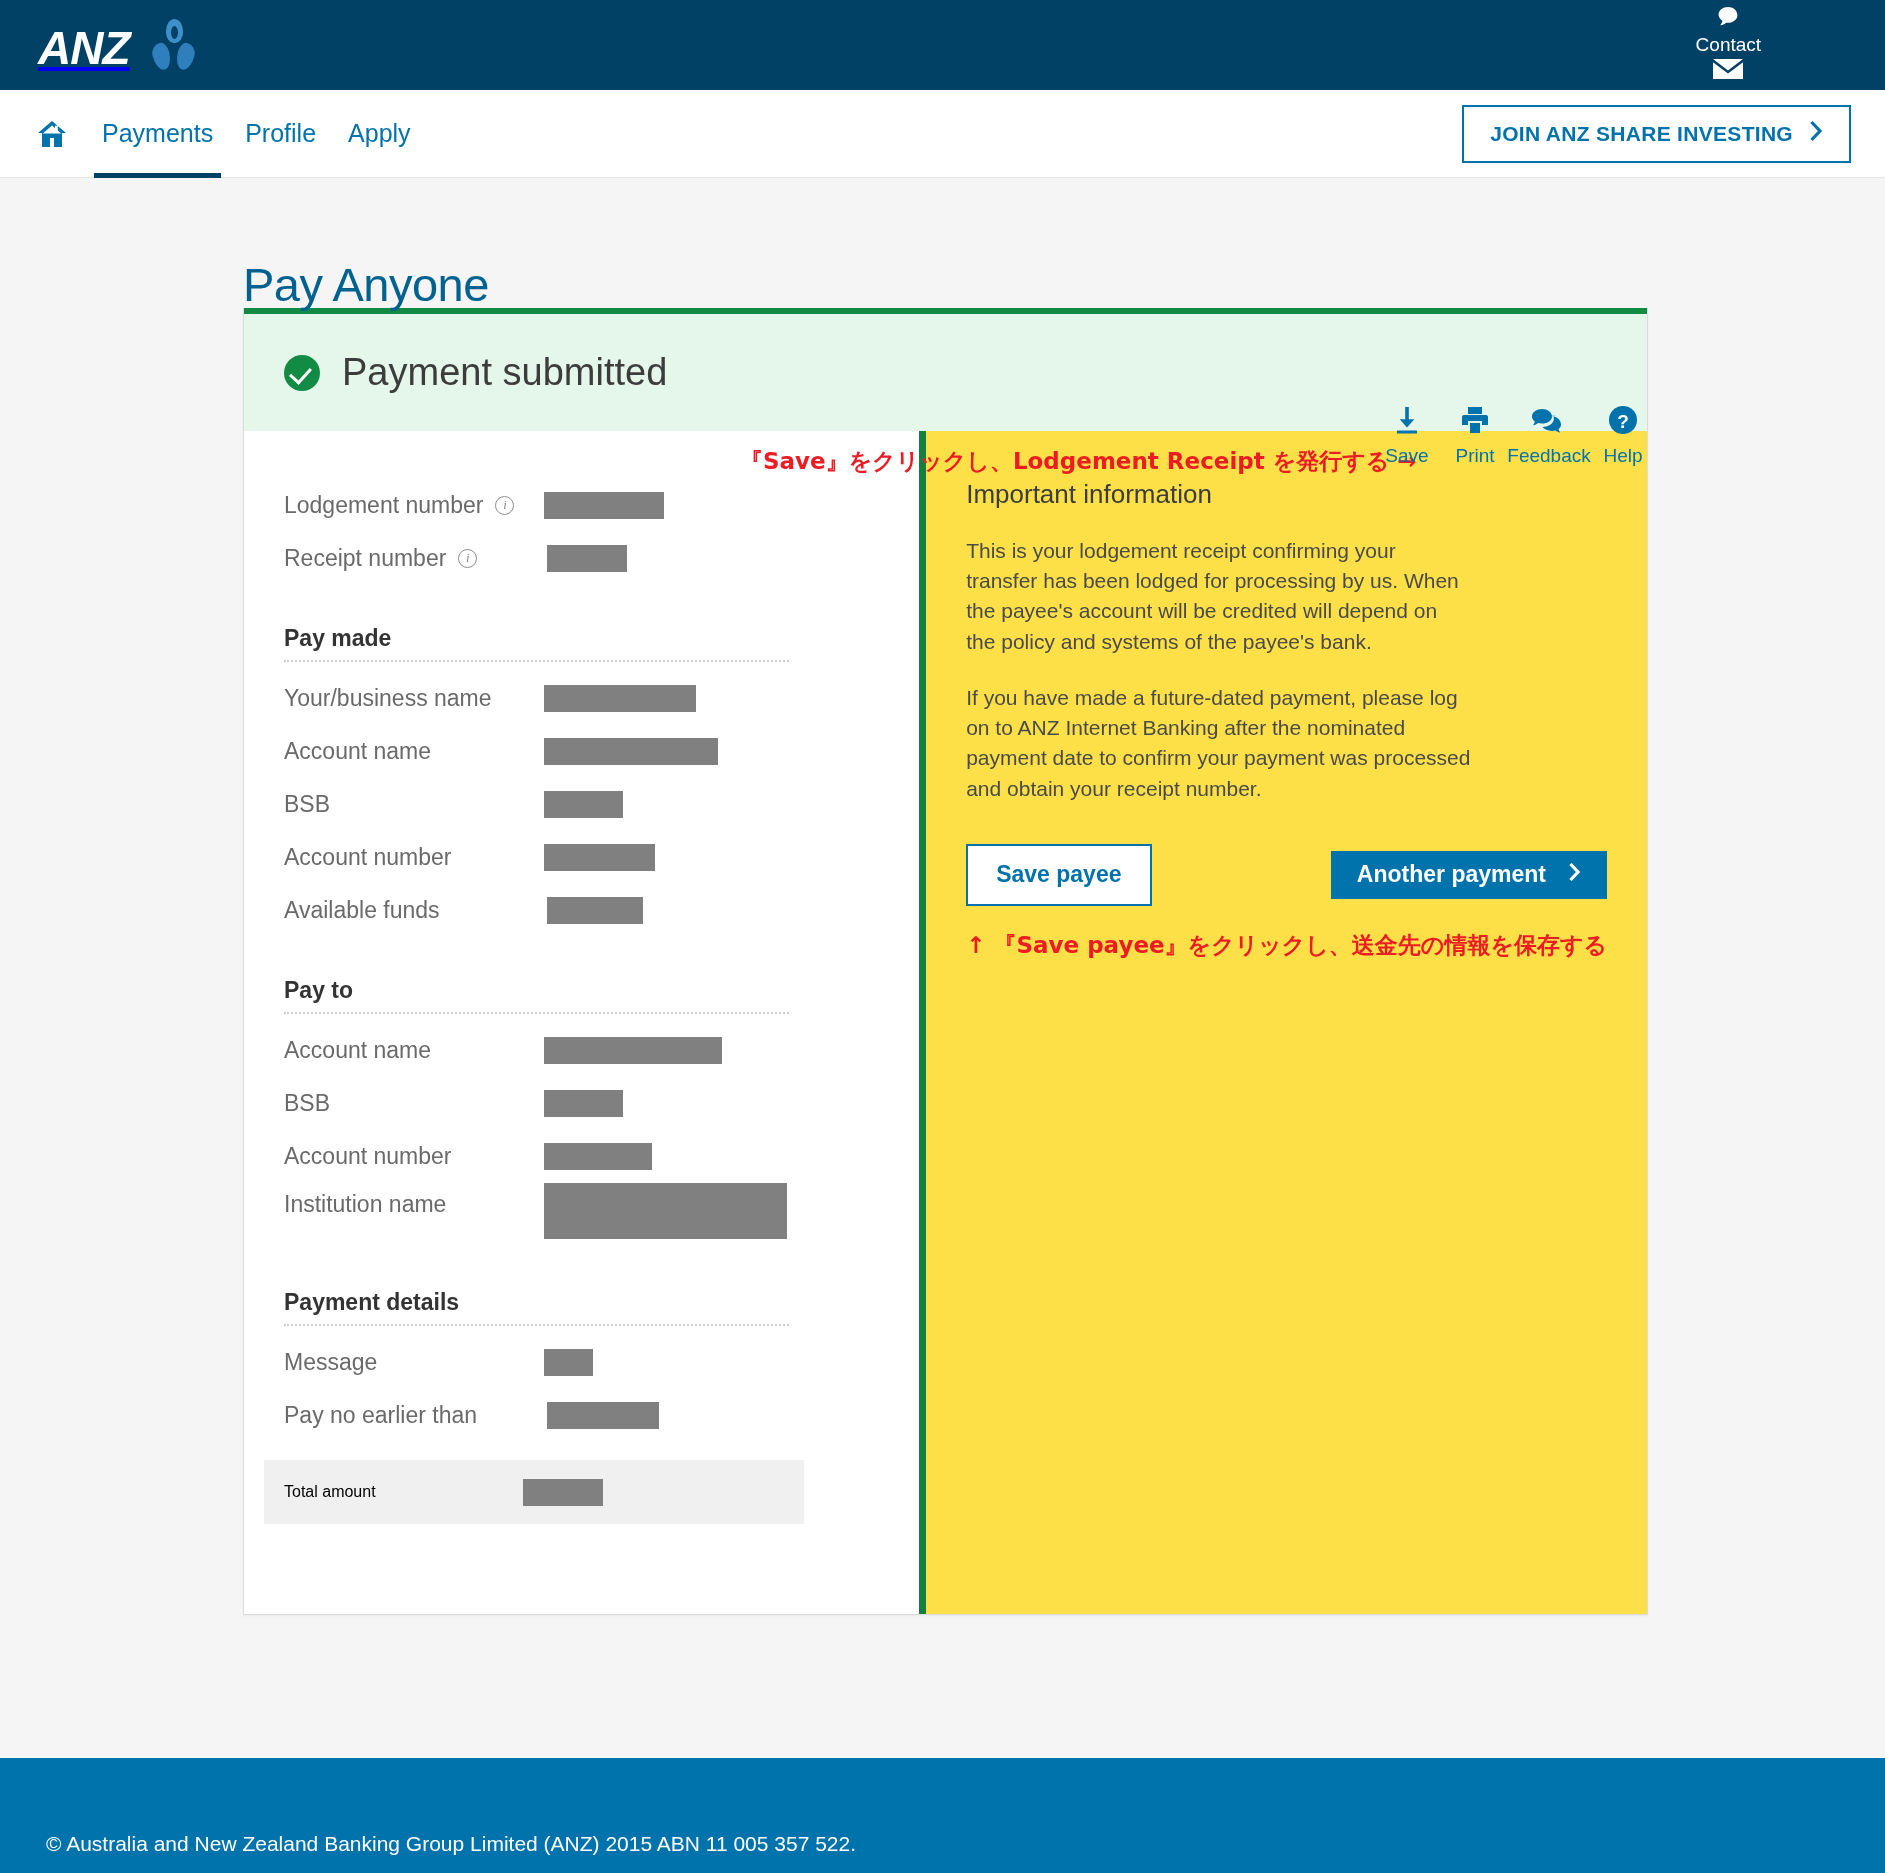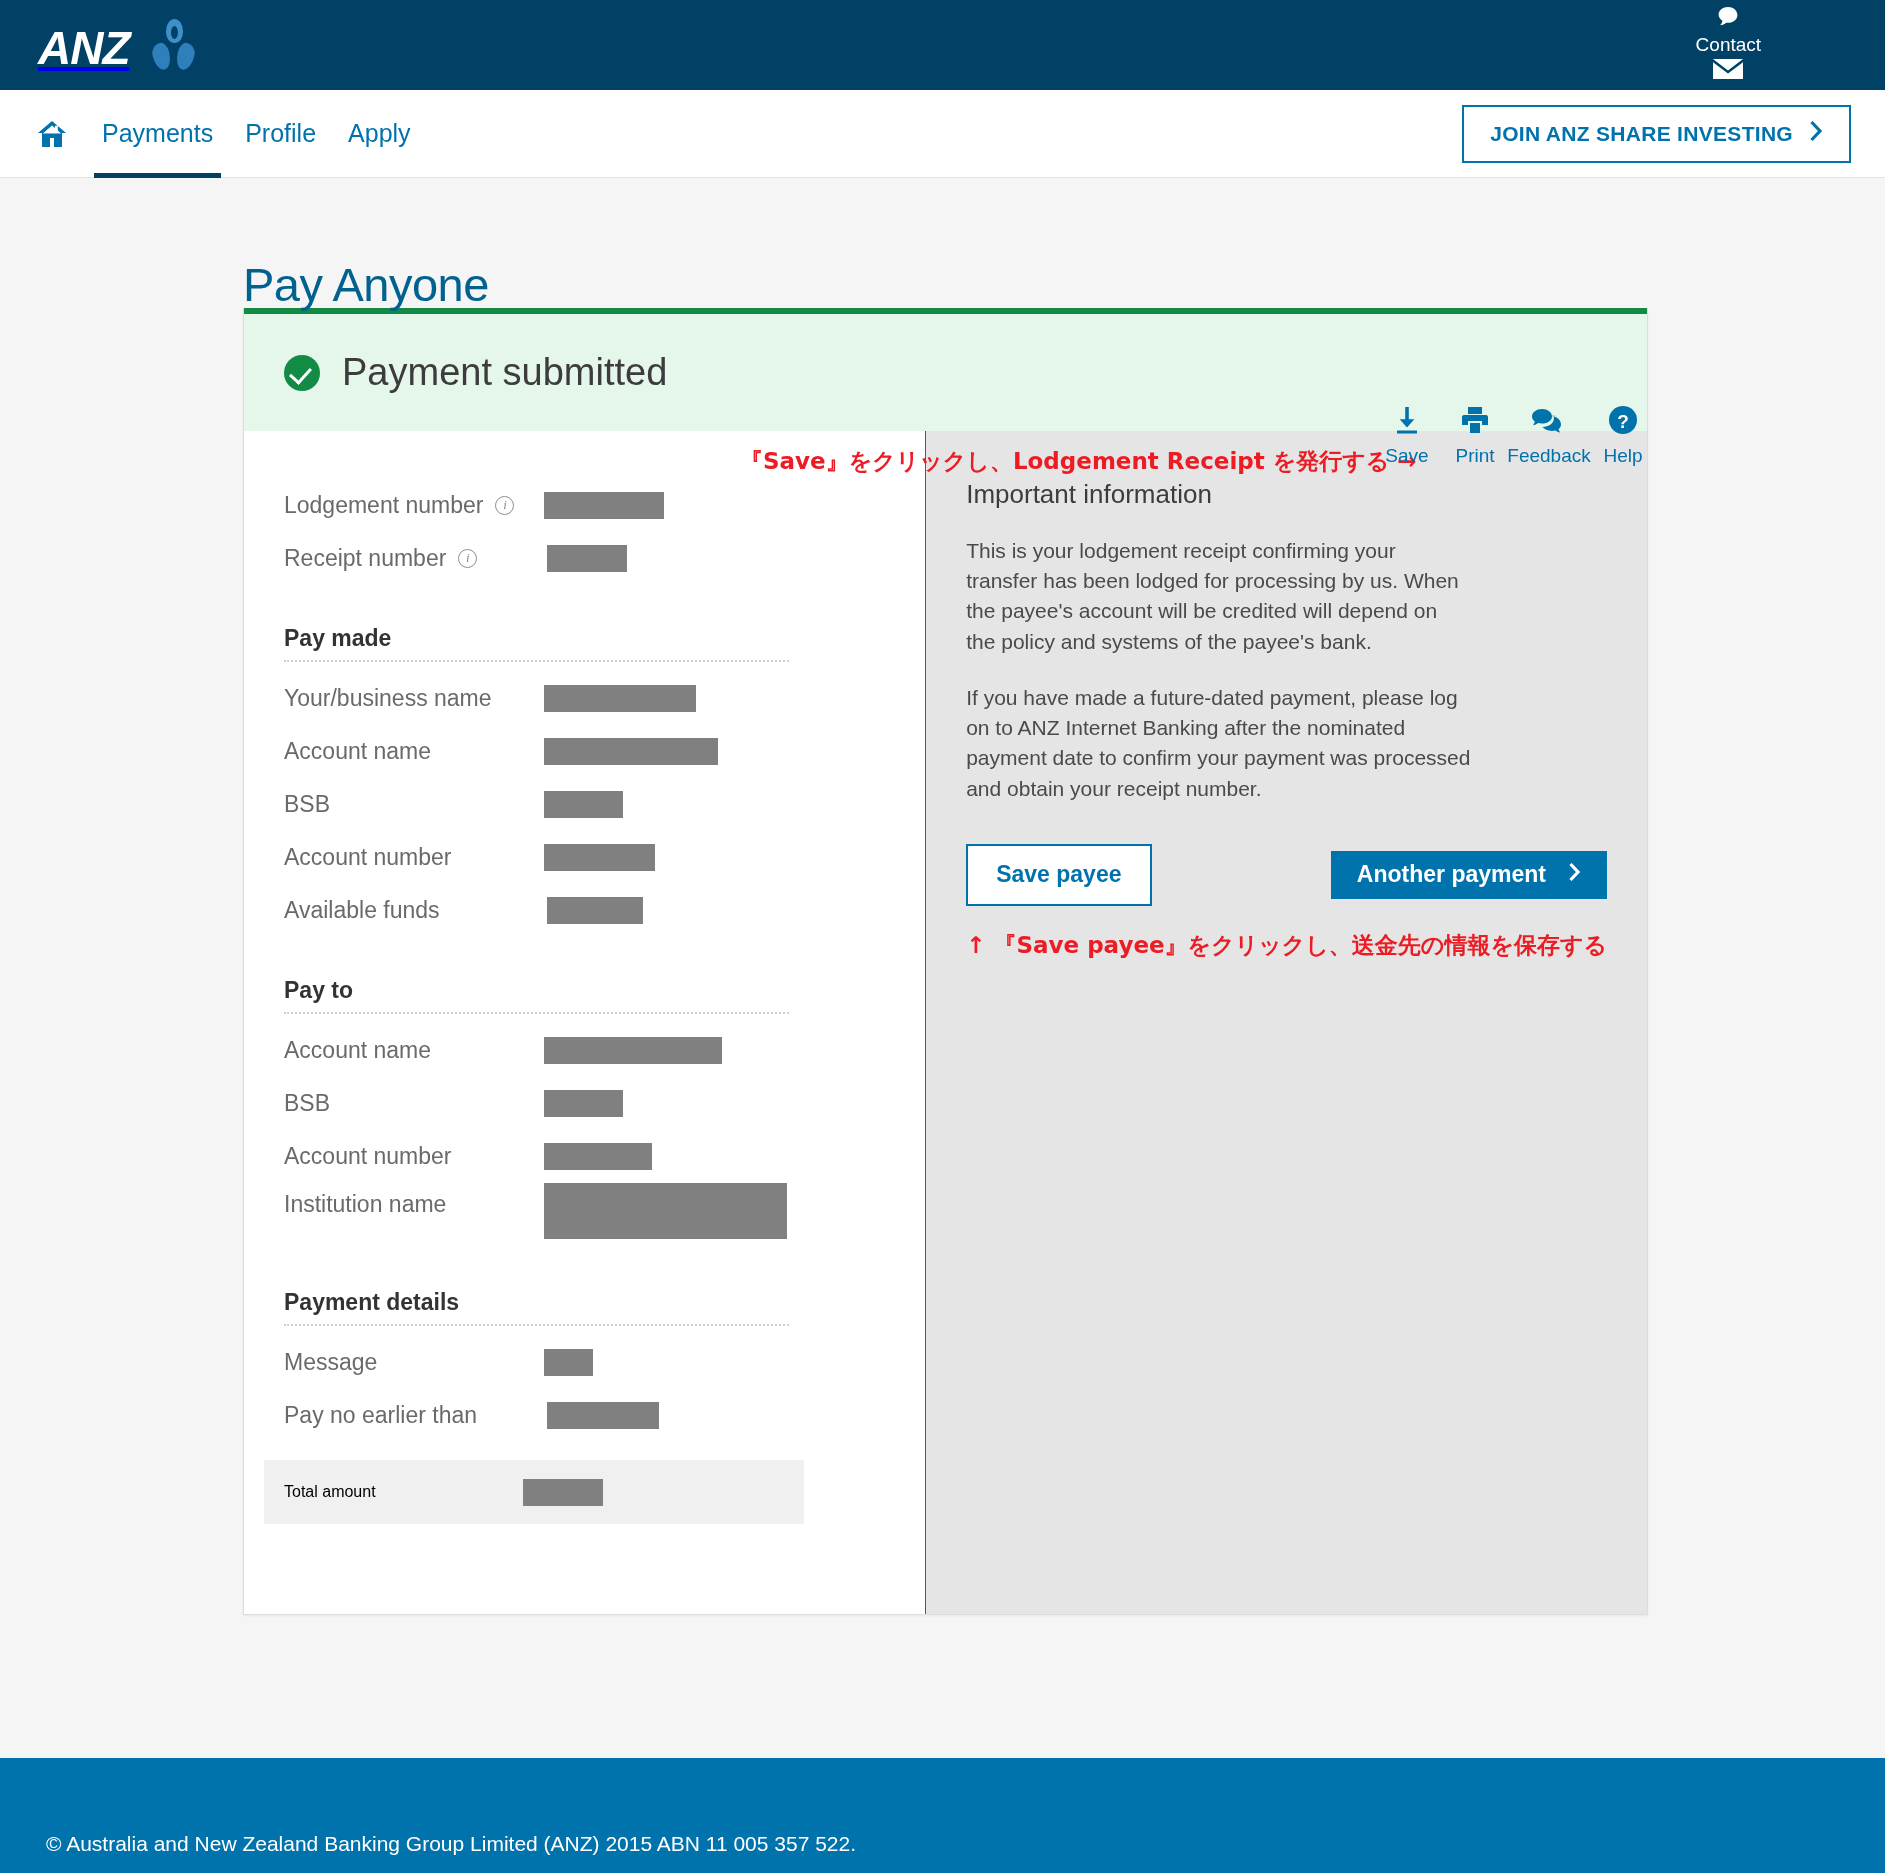"Important information" .col-right { background: #e5e5e5 -> #fde047; border-left: 1px solid #15803d -> 7px solid #15803d }
